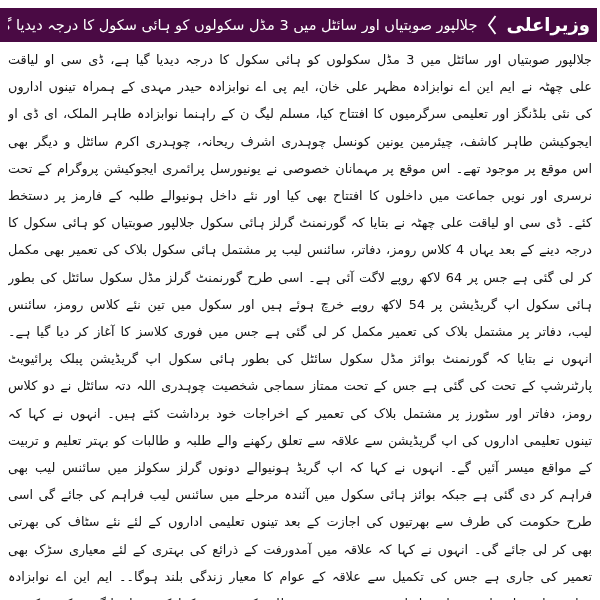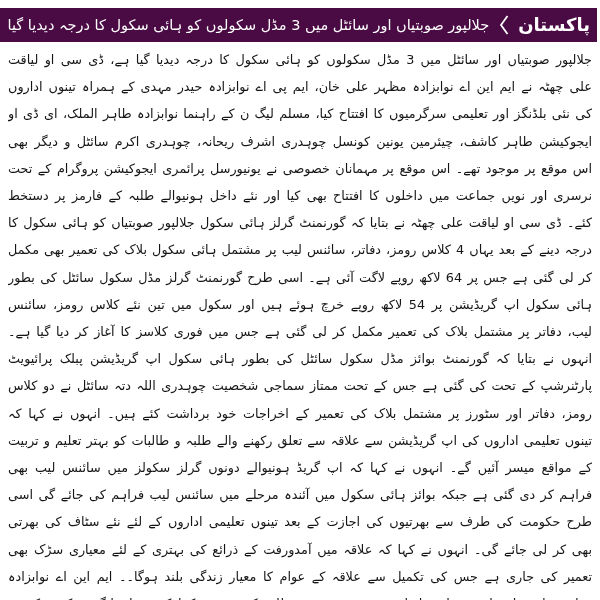"پاکستان" span.category-tab { text: پاکستان -> وزیراعلی }
